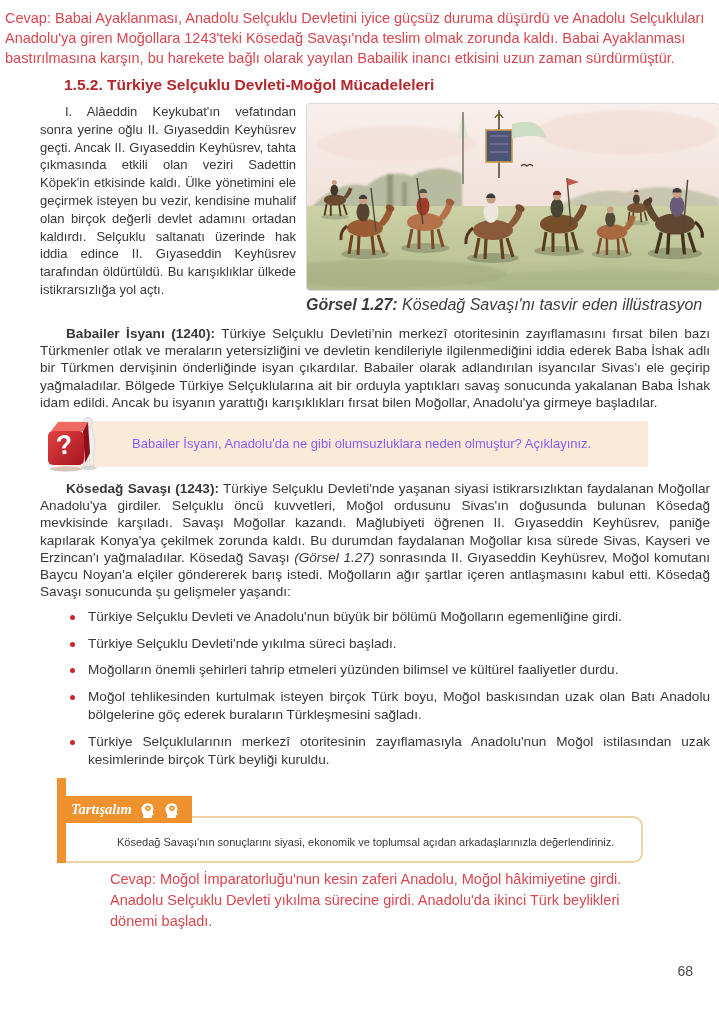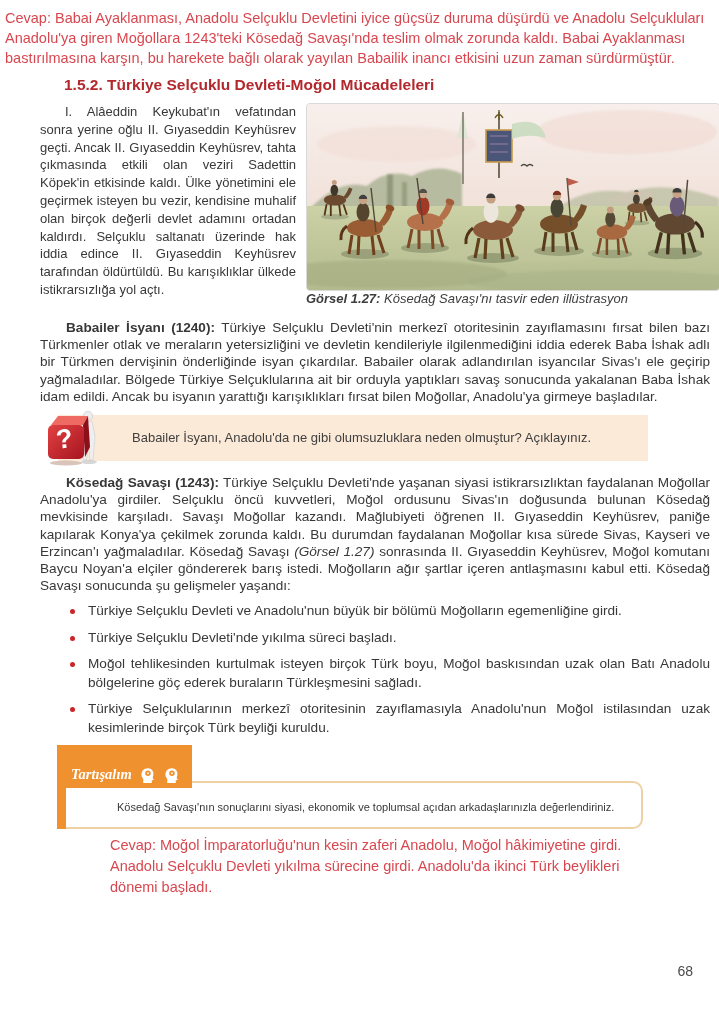"Görsel 1.27: Kösedağ Savaşı'nı tasvir" figcaption { font-size: 13px -> 16px; margin-top: none -> 6px }
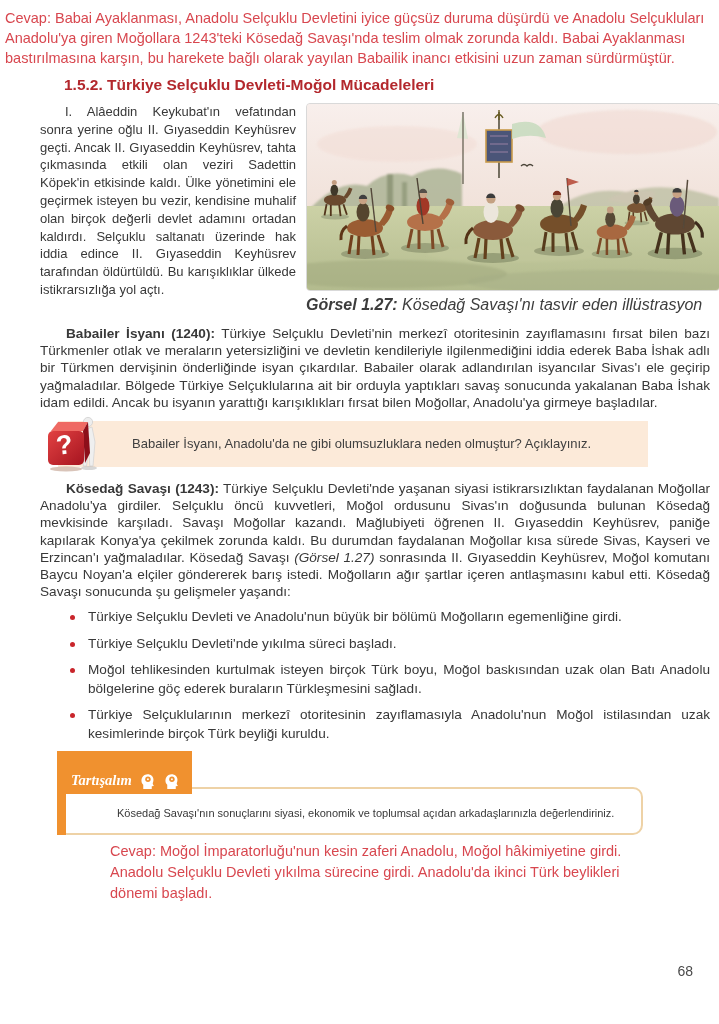"Babailer İsyanı, Anadolu'da ne gibi" .q-text { color: #404040 -> #8b5cf6 }
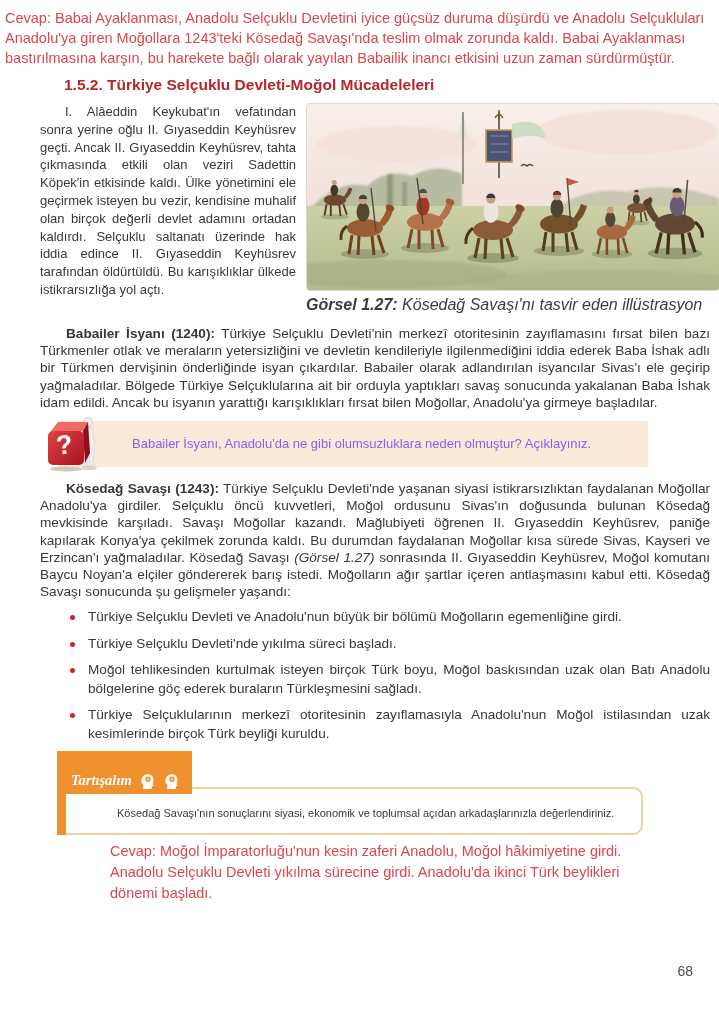"Moğolların önemli şehirleri tahrip" li { html: none -> <li>Moğolların önemli şehirleri tahrip etmeleri yüzünden bilimsel ve kültürel faaliyetler durdu.</li> }
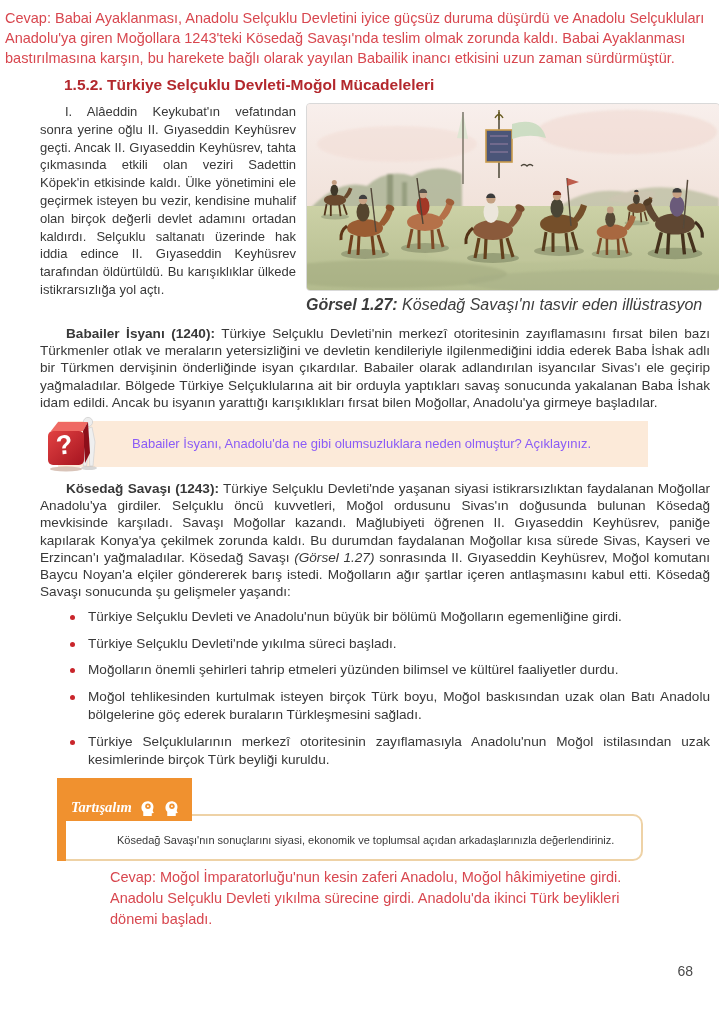"Tartışalım" .disc-label { margin-top: none -> 18px; padding: 20px 12px 4px 14px -> 4px 12px 4px 14px }
